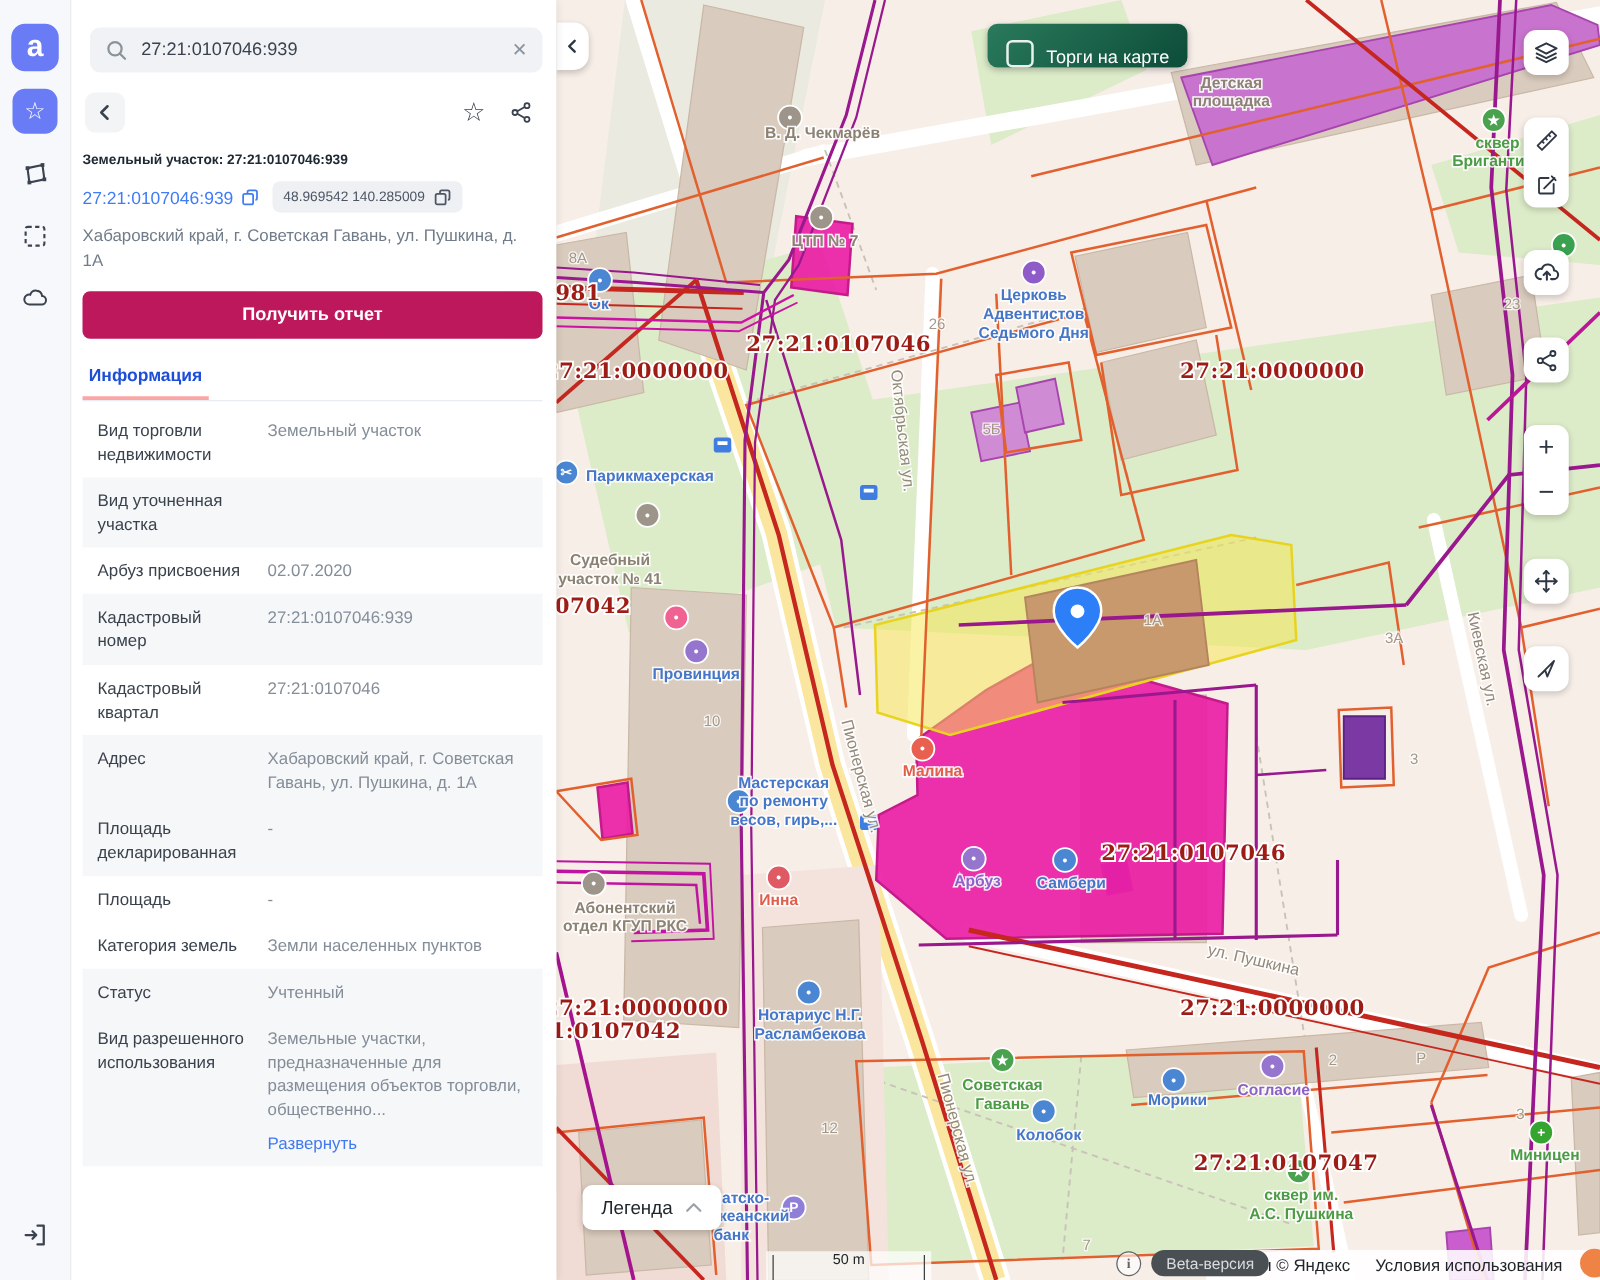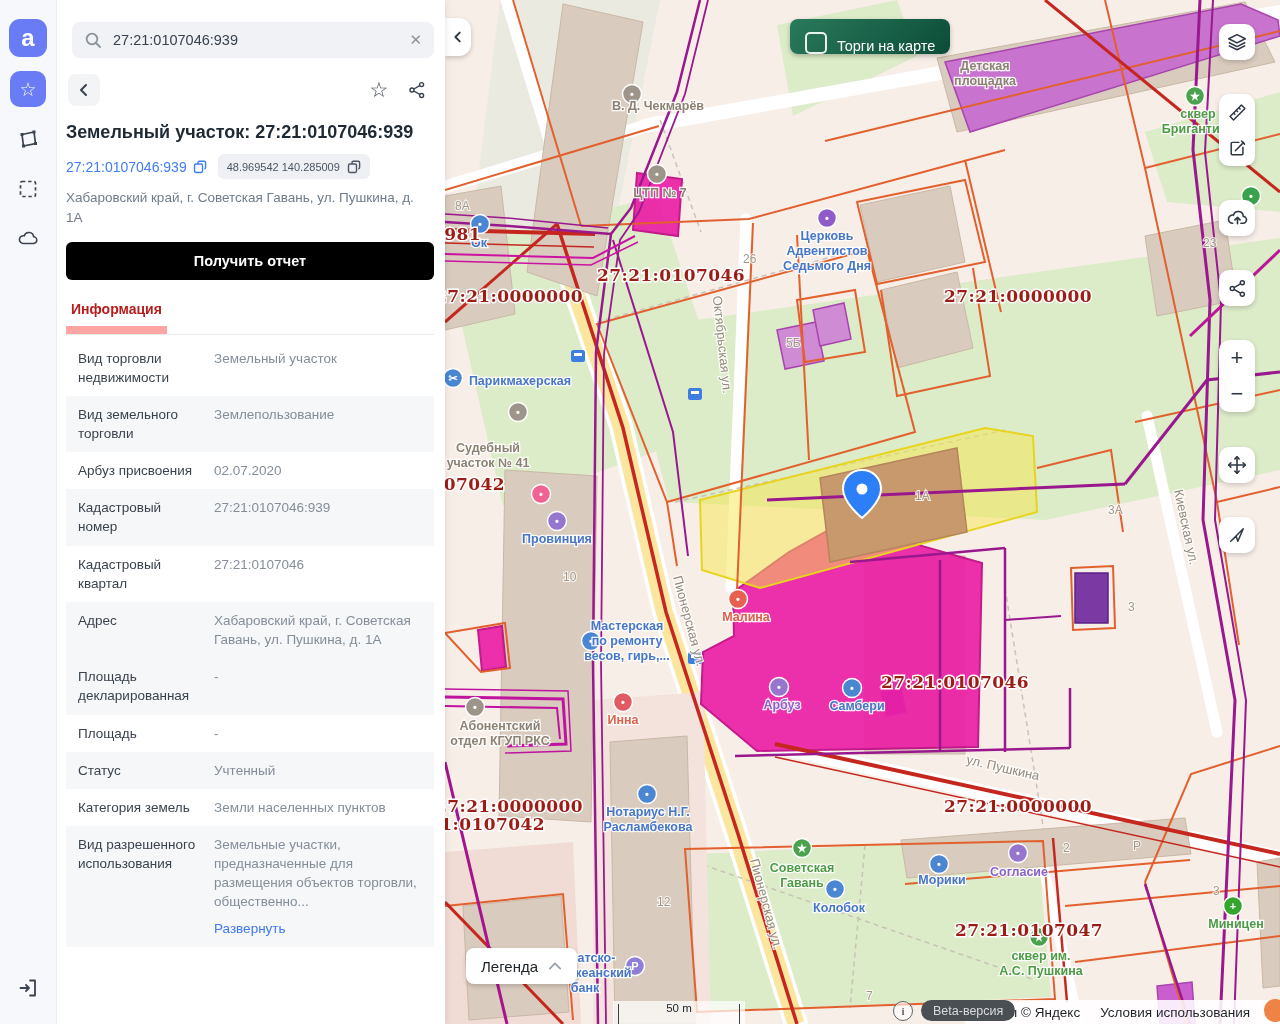"Земельный участок: 27:21:0107046:939" .title { font-size: 18px -> 11px }
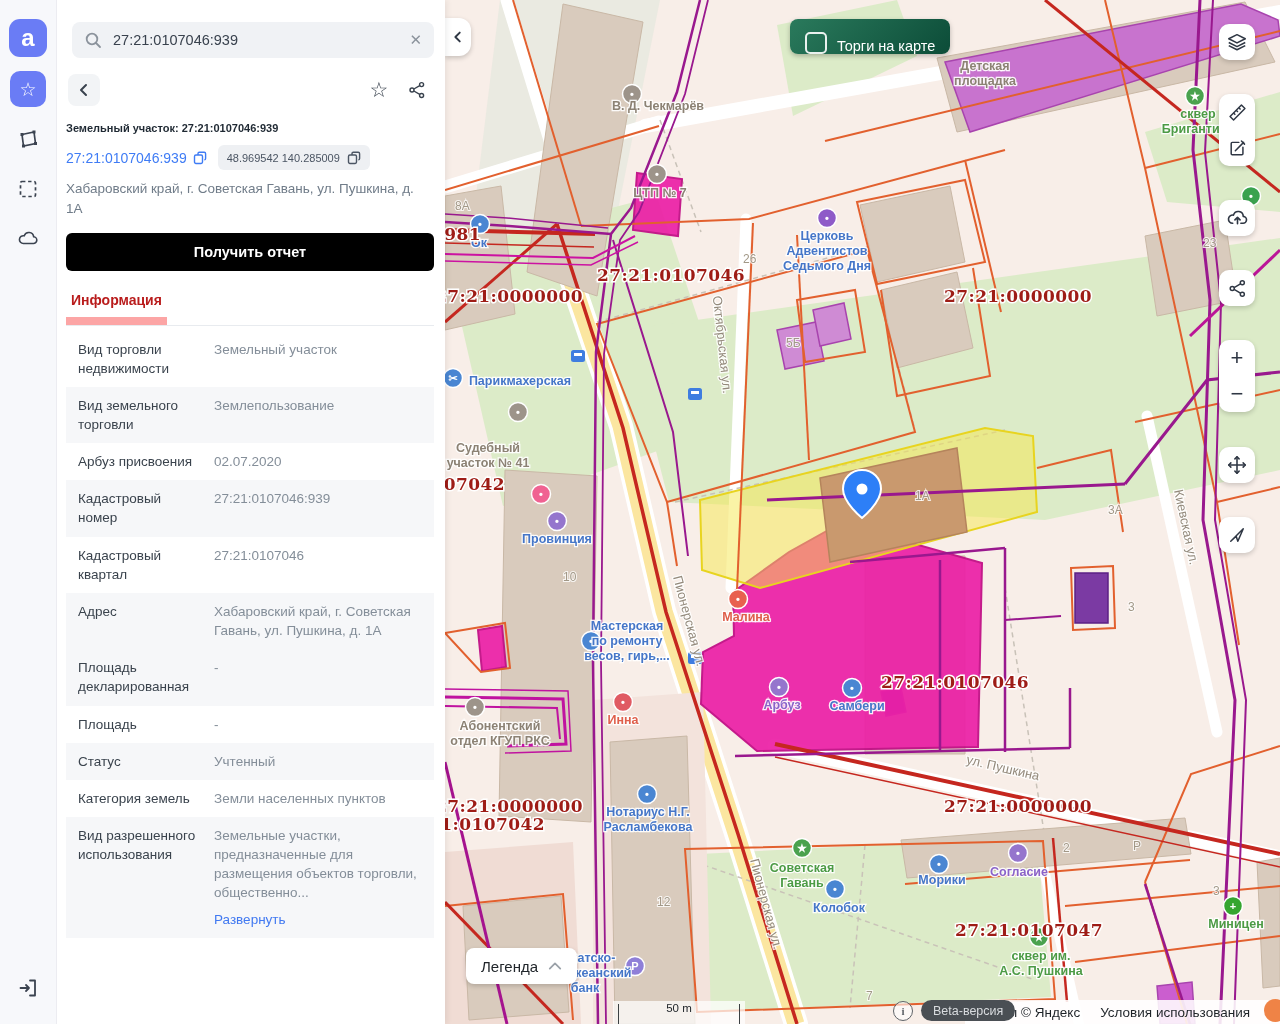"Получить отчет" .greenbtn { background: #000000 -> #be185d }
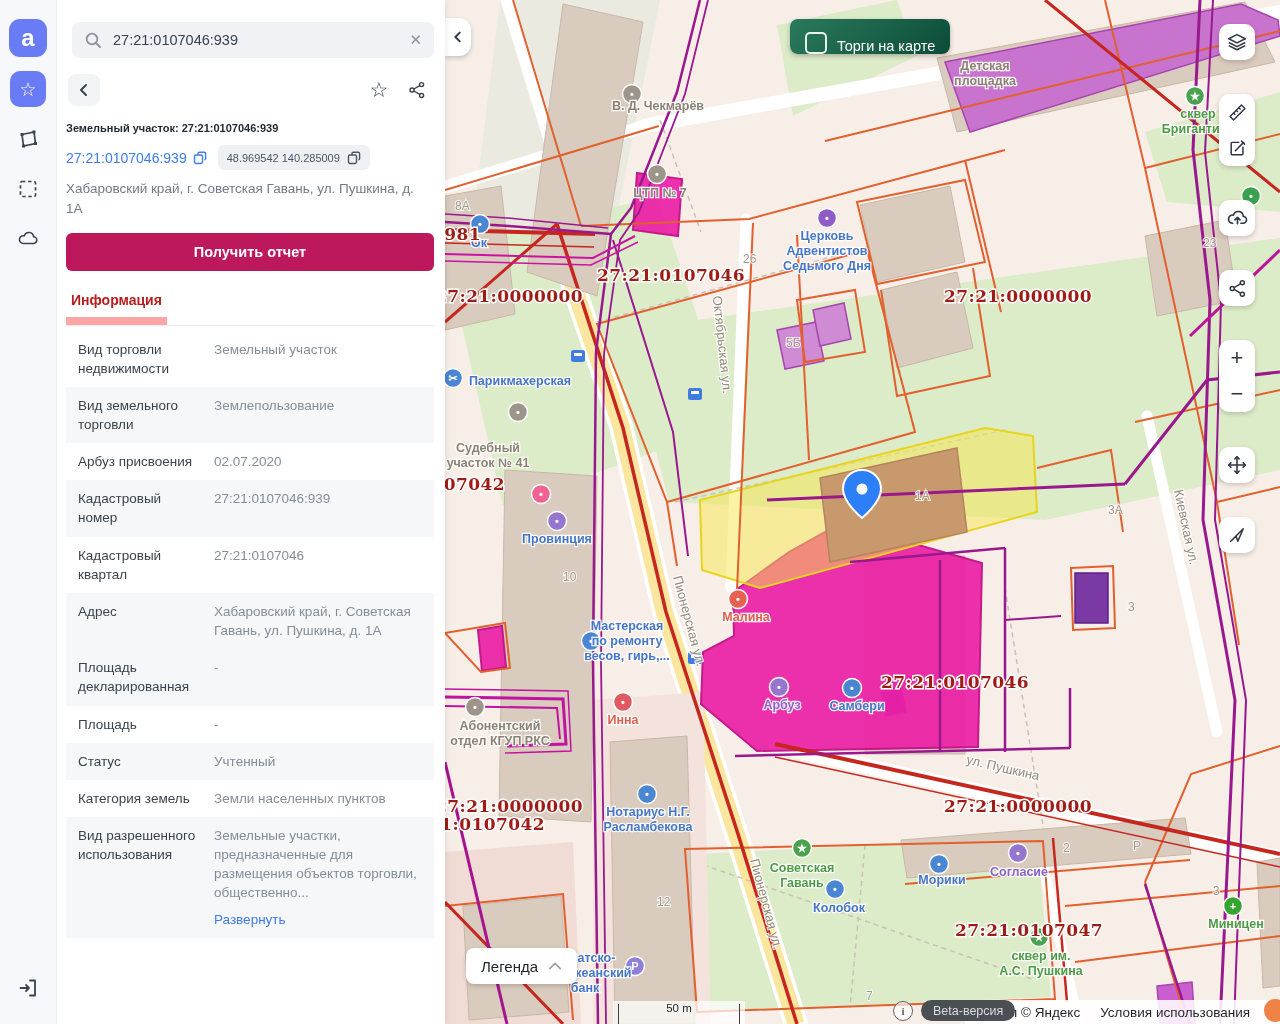"Информация" .tab { border-bottom: 8px solid #fca5a5 -> 3px solid #fca5a5; color: #b91c1c -> #1d4ed8 }
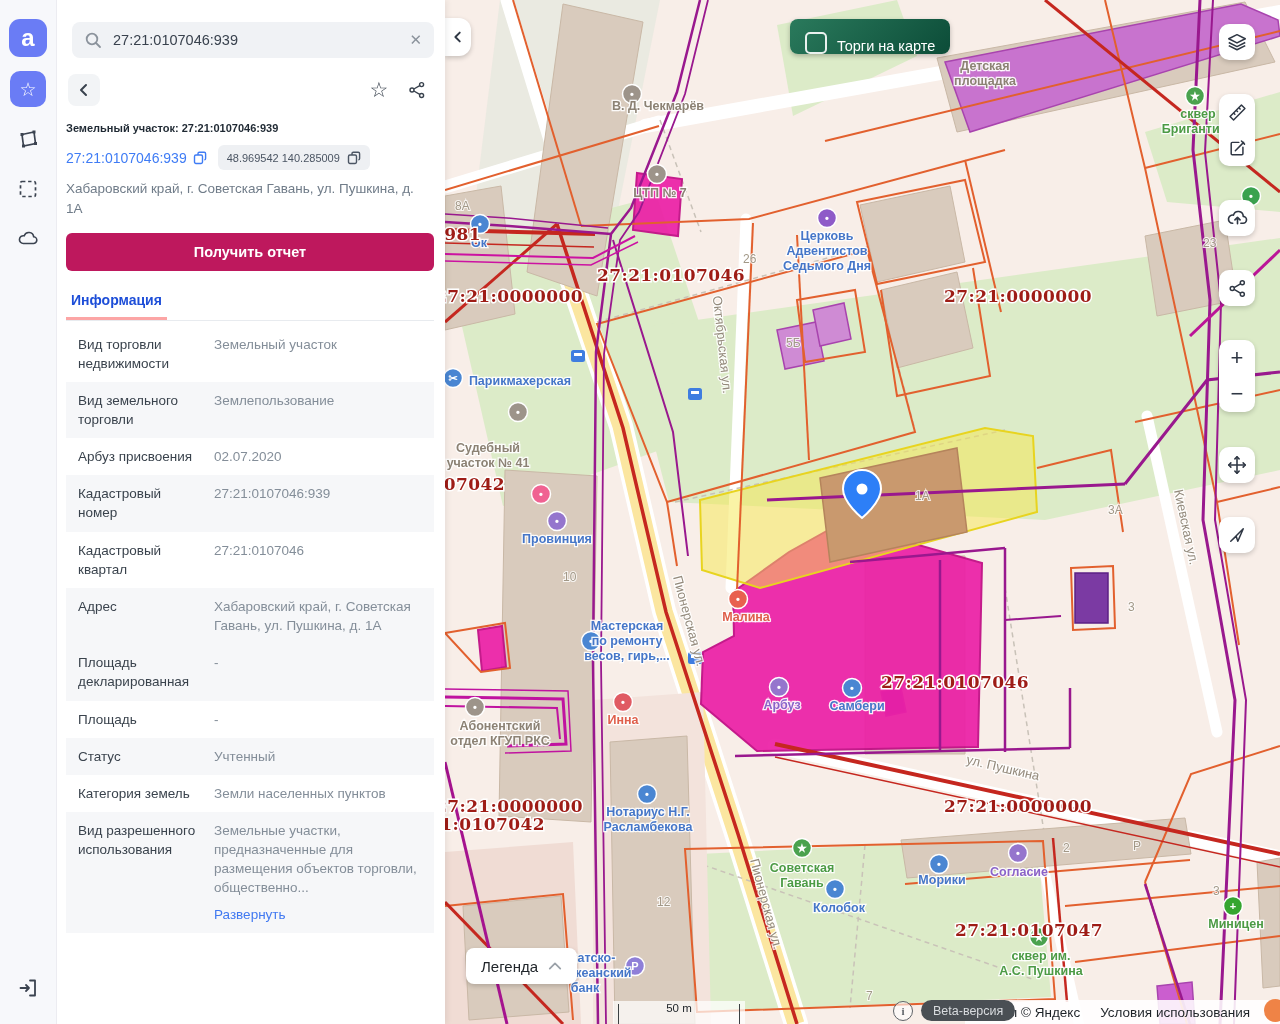"Вид земельного торговли" div.ilabel { text: земельного торговли -> уточненная участка }
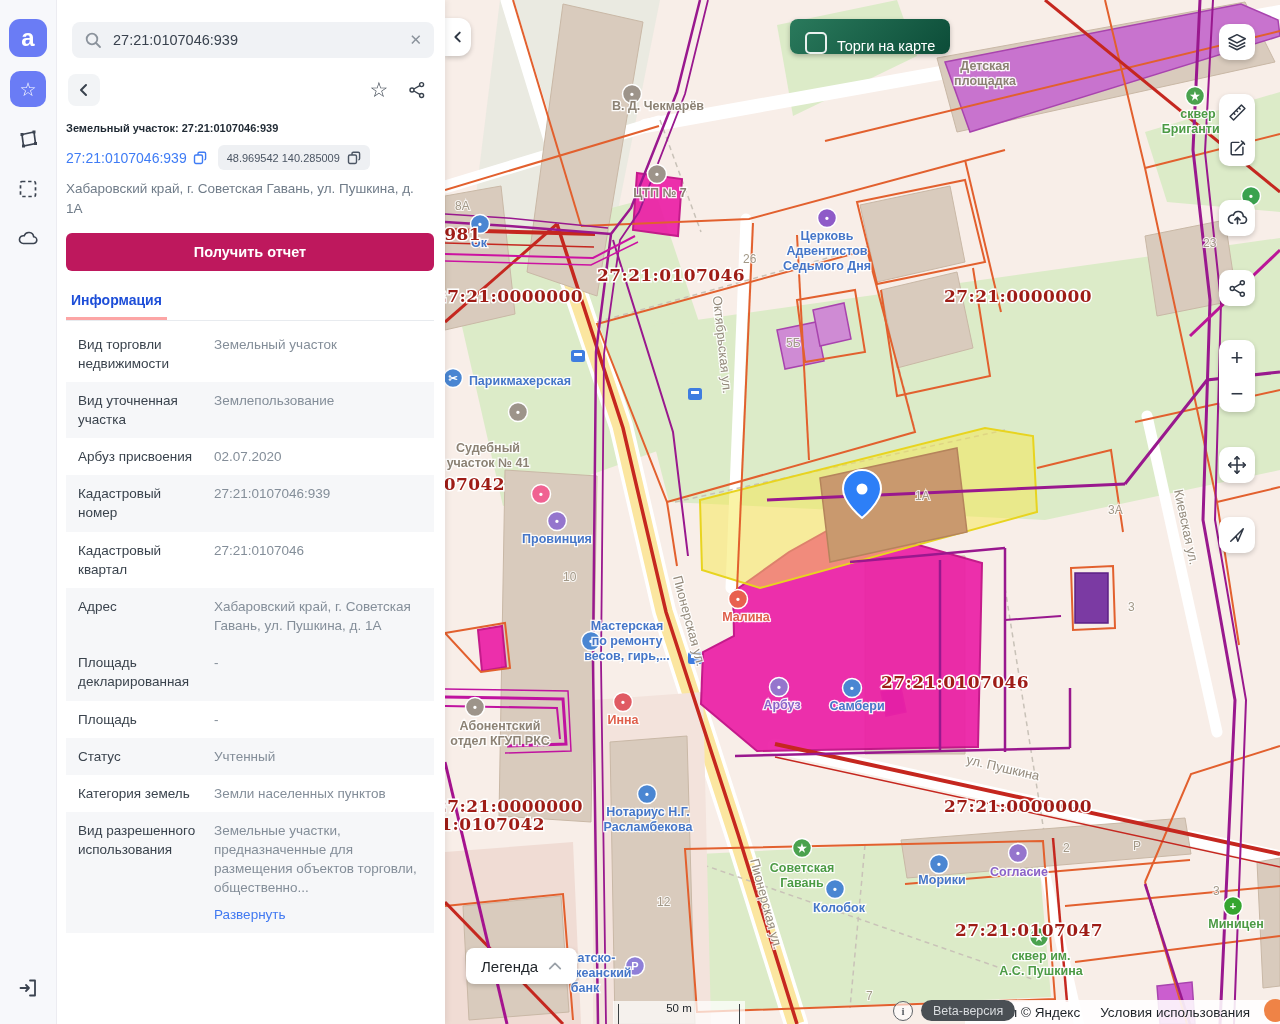"Землепользование" div.ivalue { html: <div>Землепользование</div> -> none }
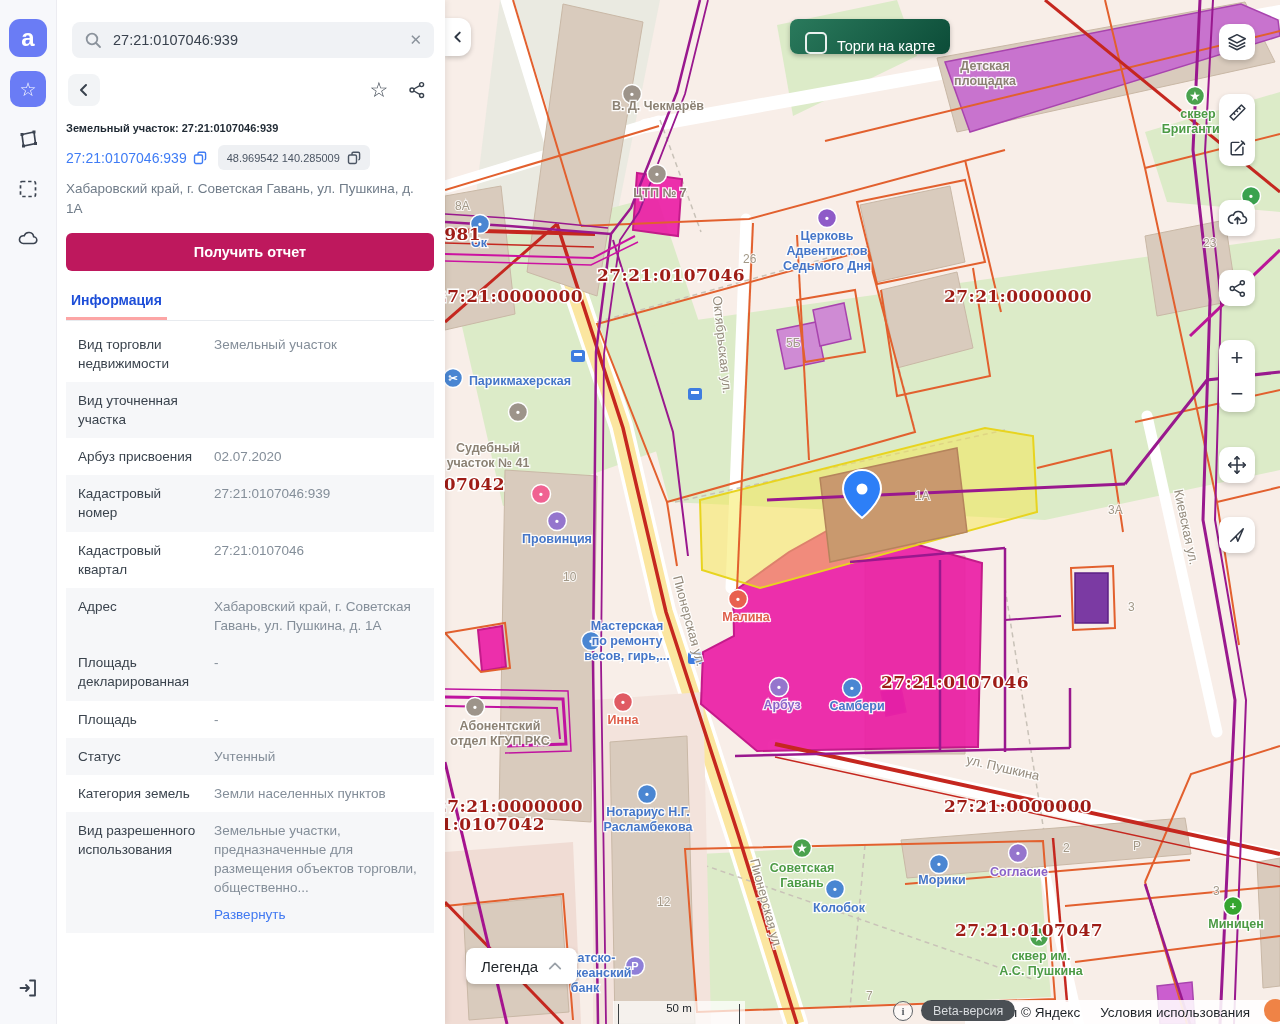"Статус" div.irow { order: before "Категория земель" -> after "Категория земель" }
